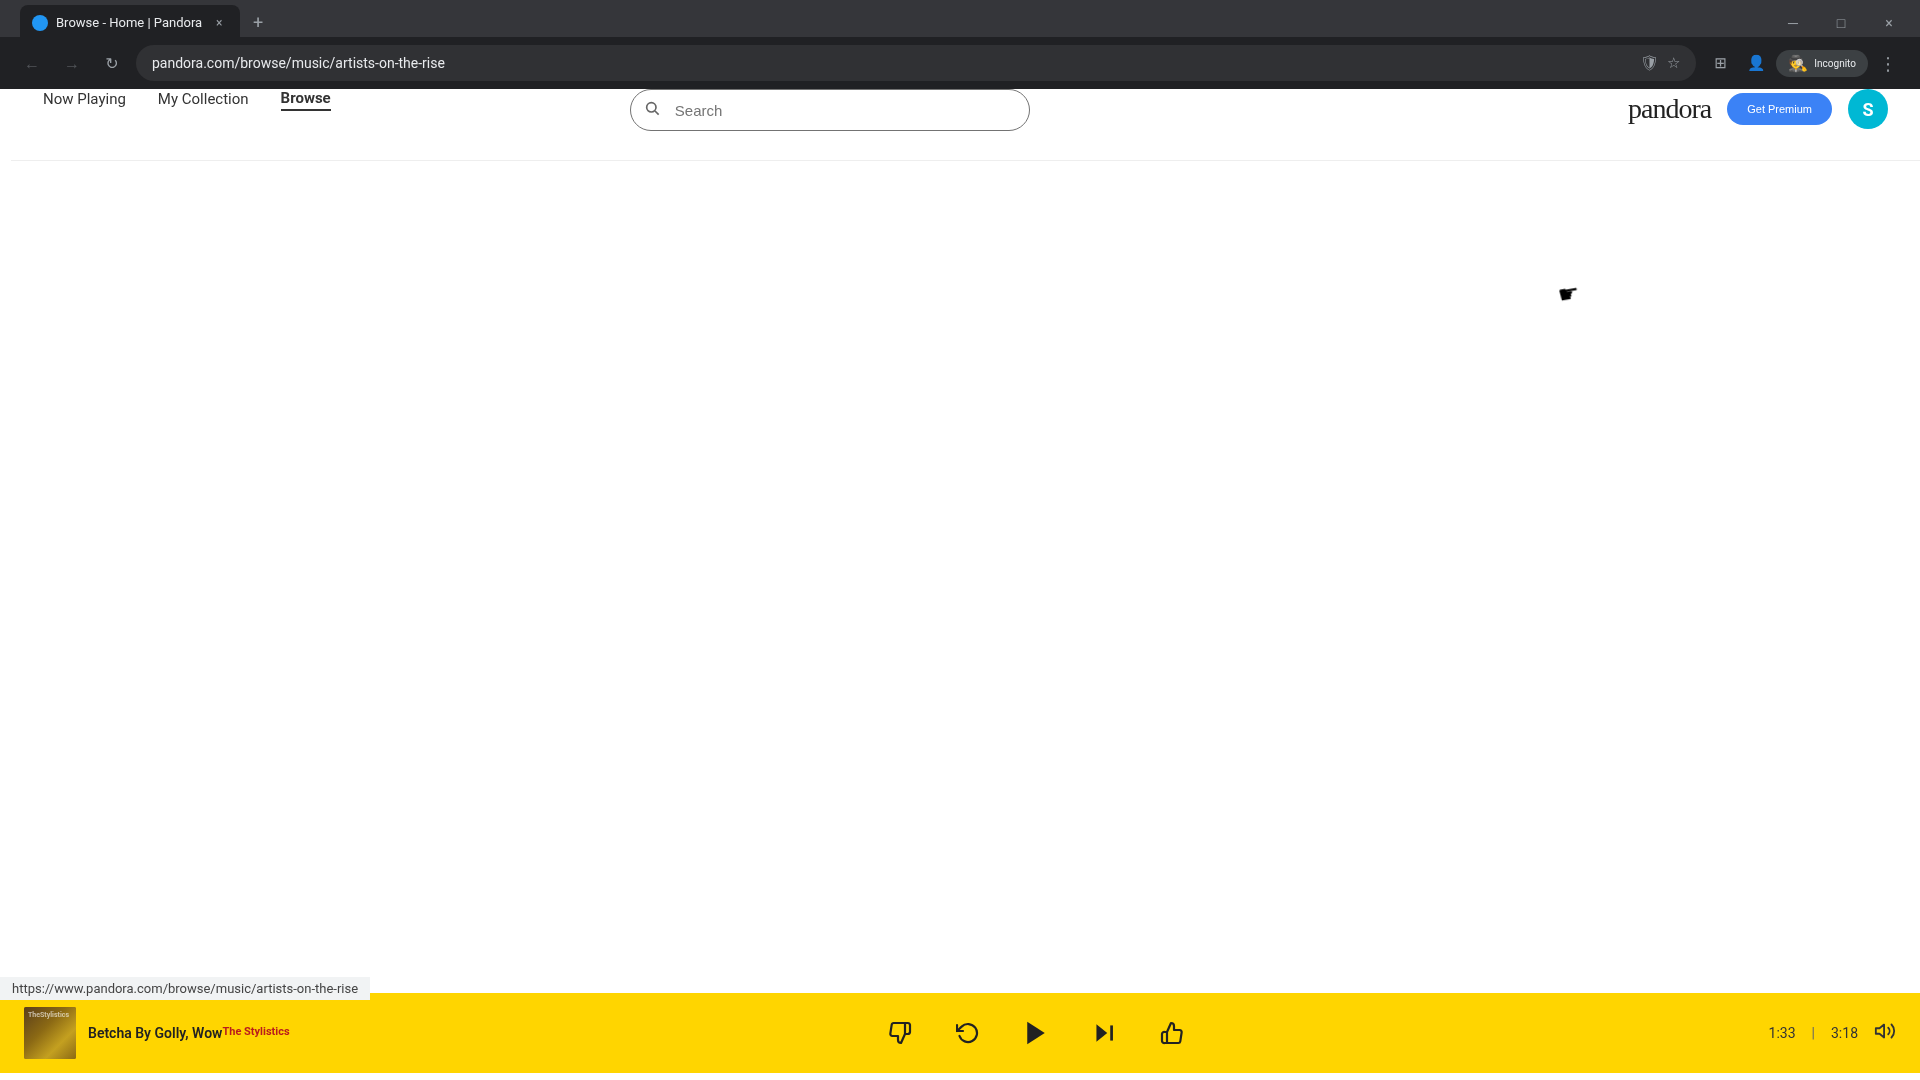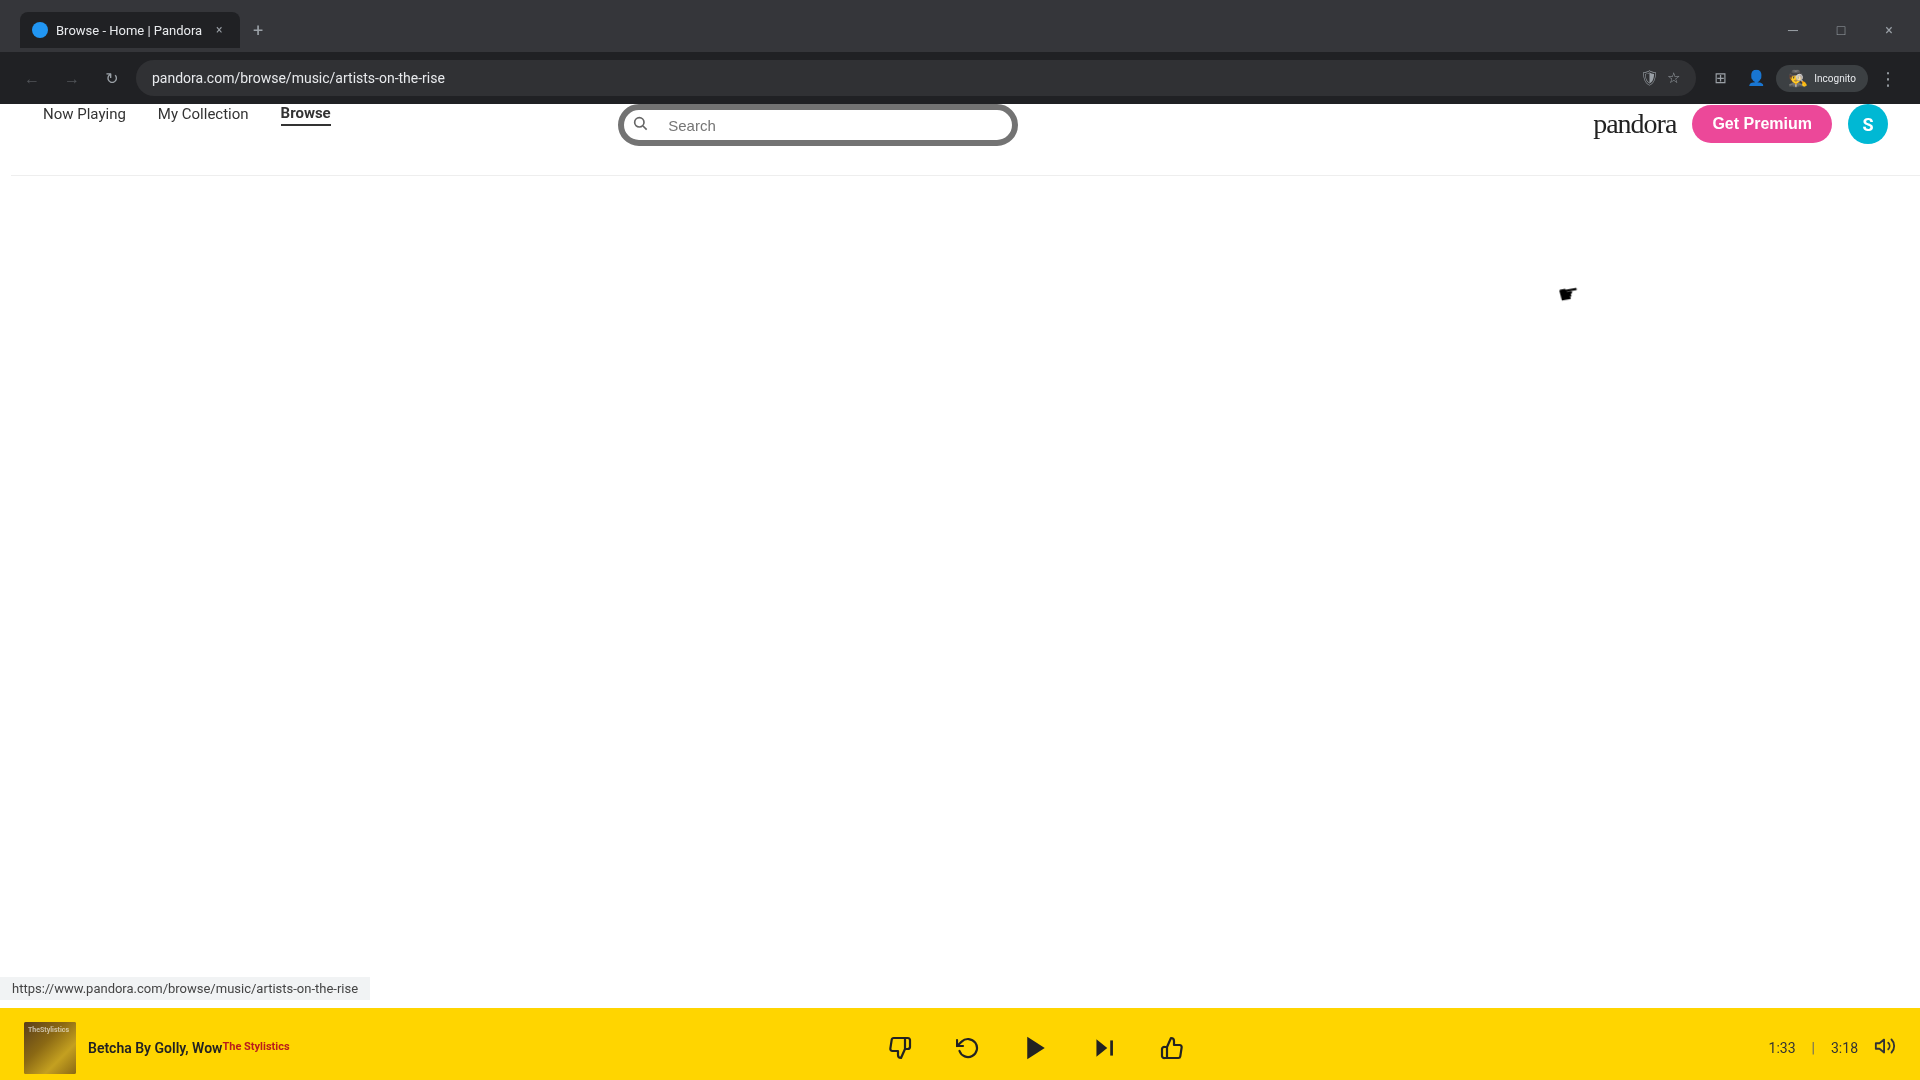"Browse - Home | Pandora" .browser-tab-bar { height: 52px -> 37px }
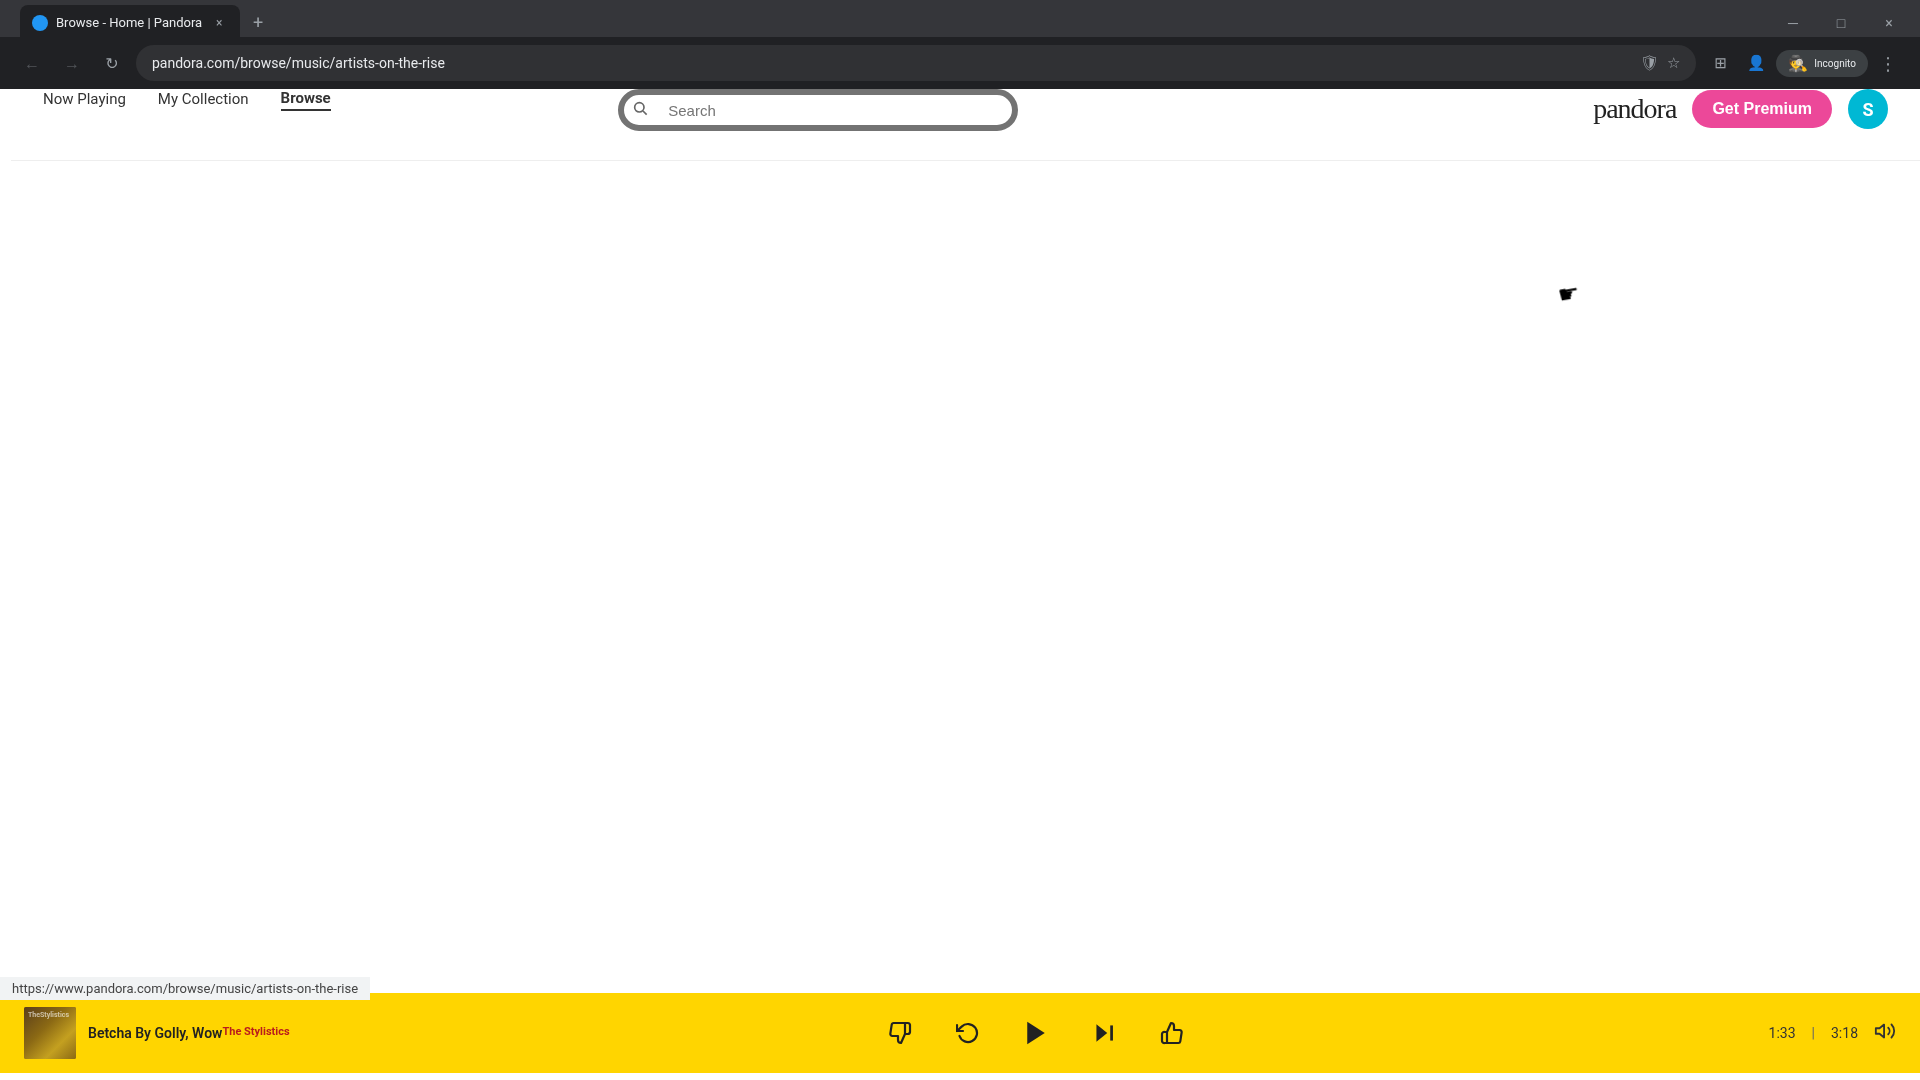"Search" .search-input { border: 6px solid #737373 -> 1px solid #737373 }
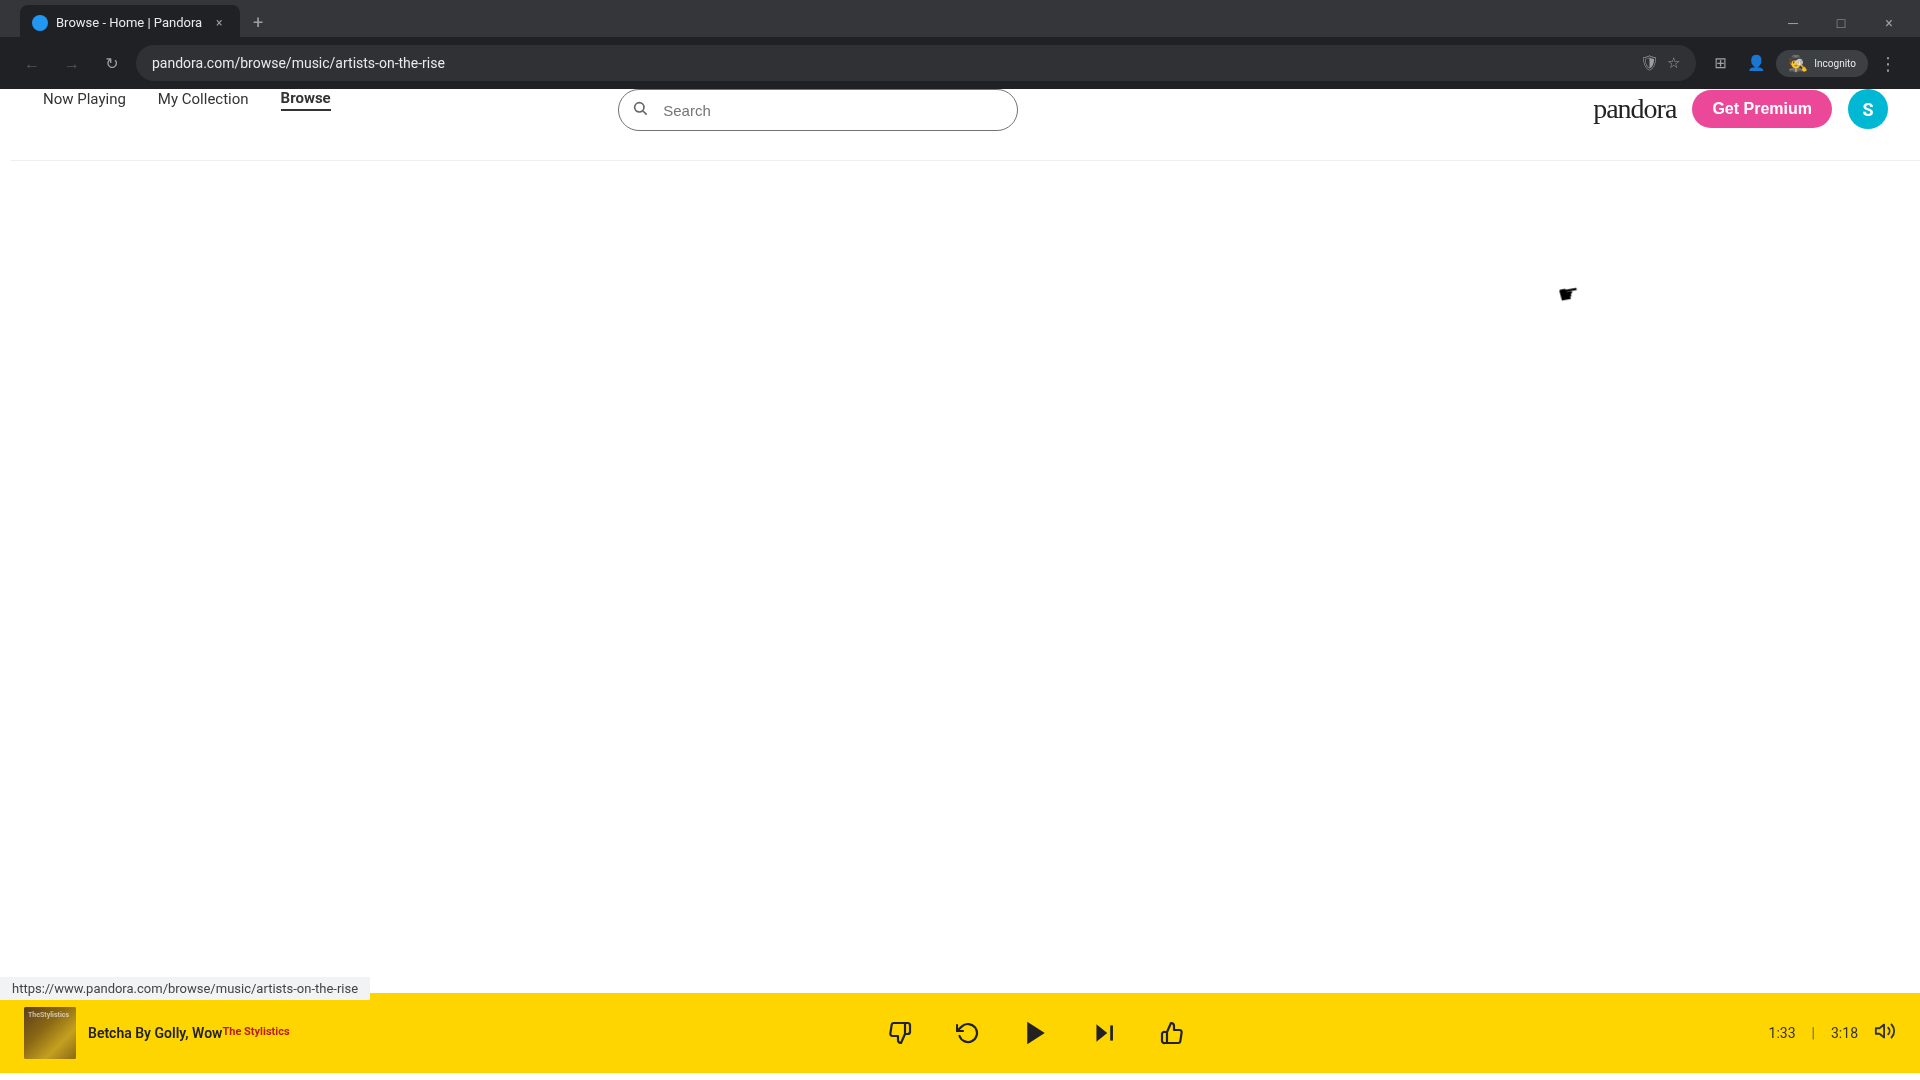"Get Premium" .get-premium-btn { background: #ec4899 -> #3b82f6; font-size: 16px -> 11px; font-weight: 700 -> 400 }
